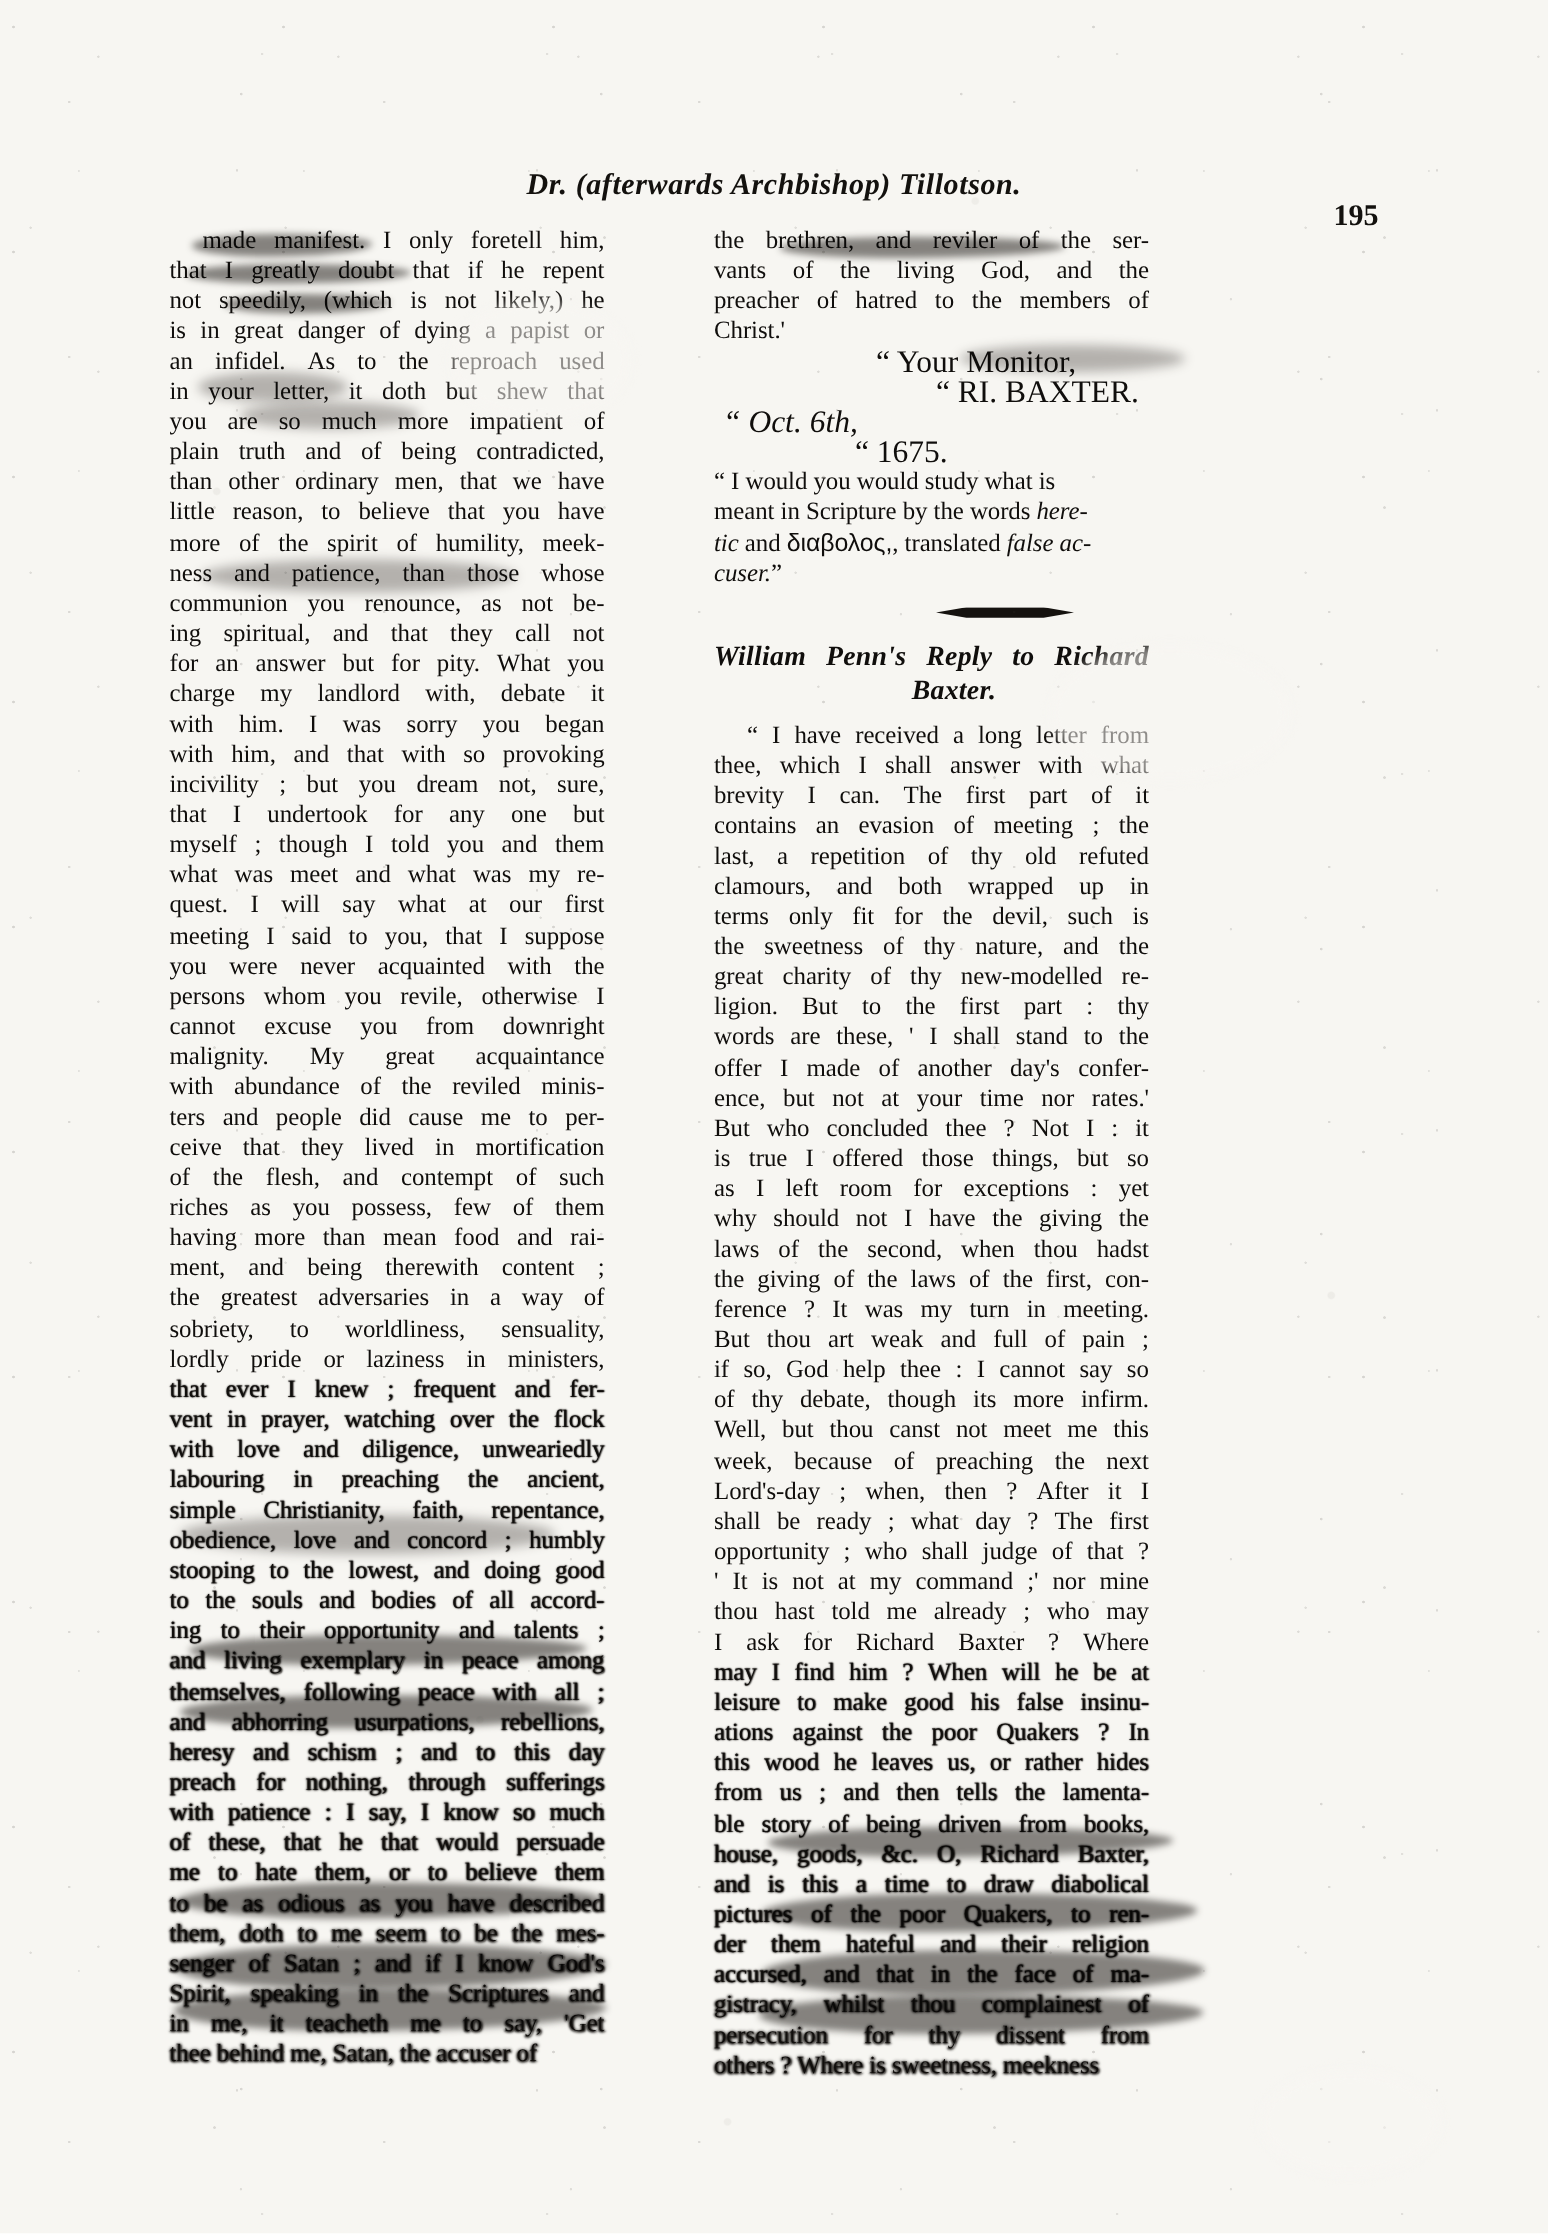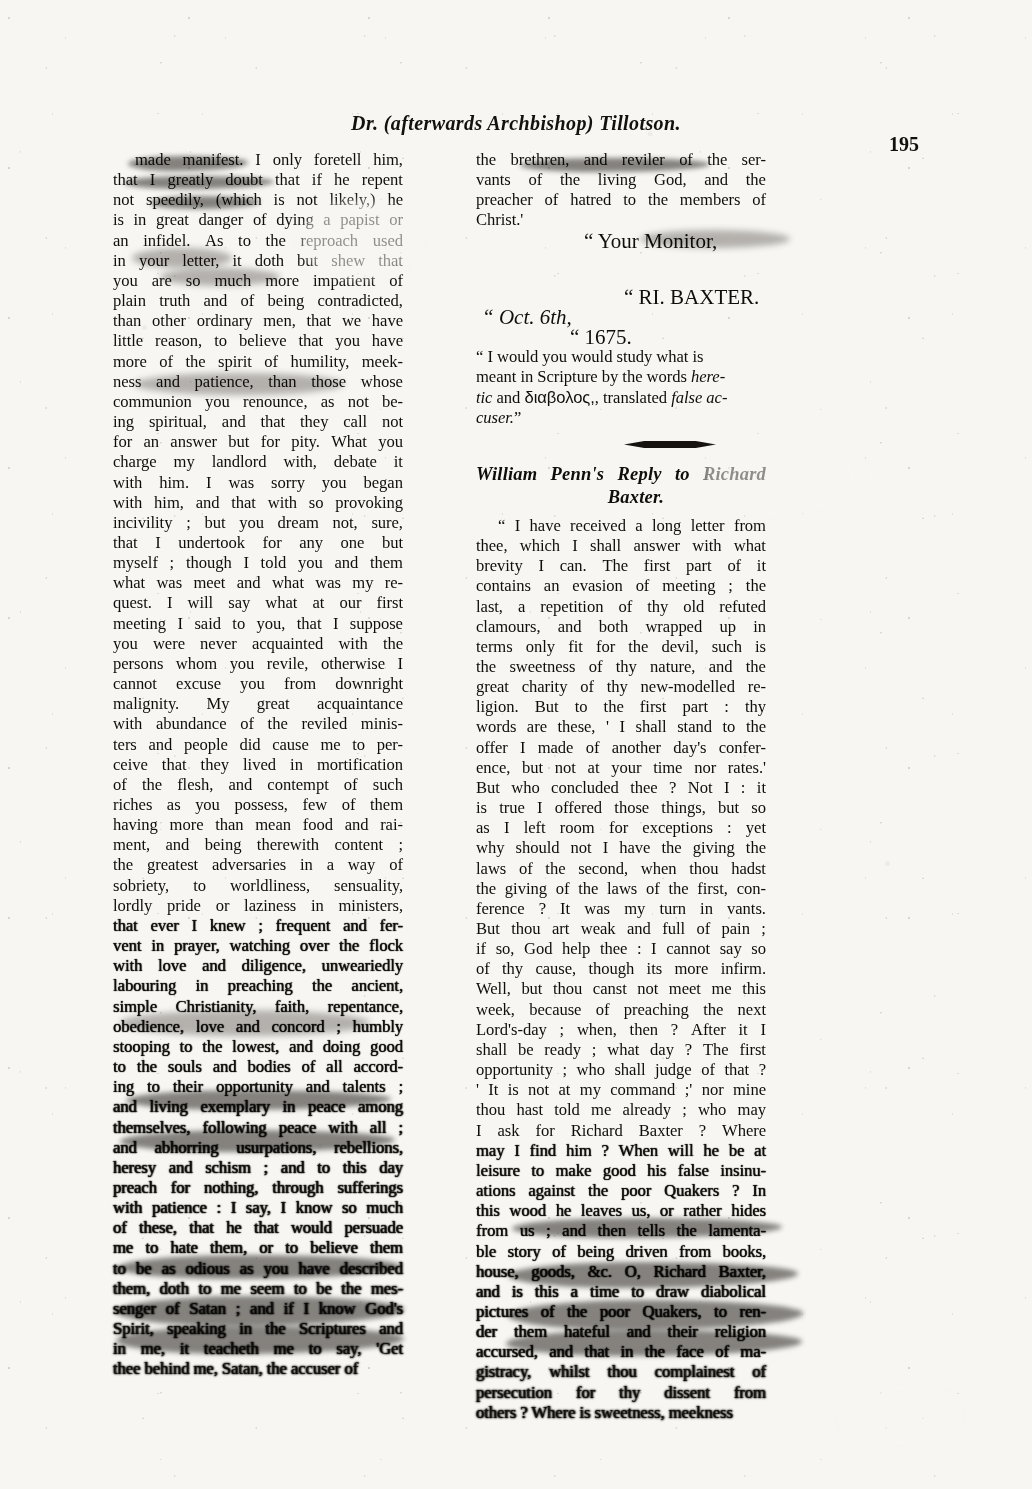"“ RI. BAXTER." .sig-2 { margin-top: 36px -> none }
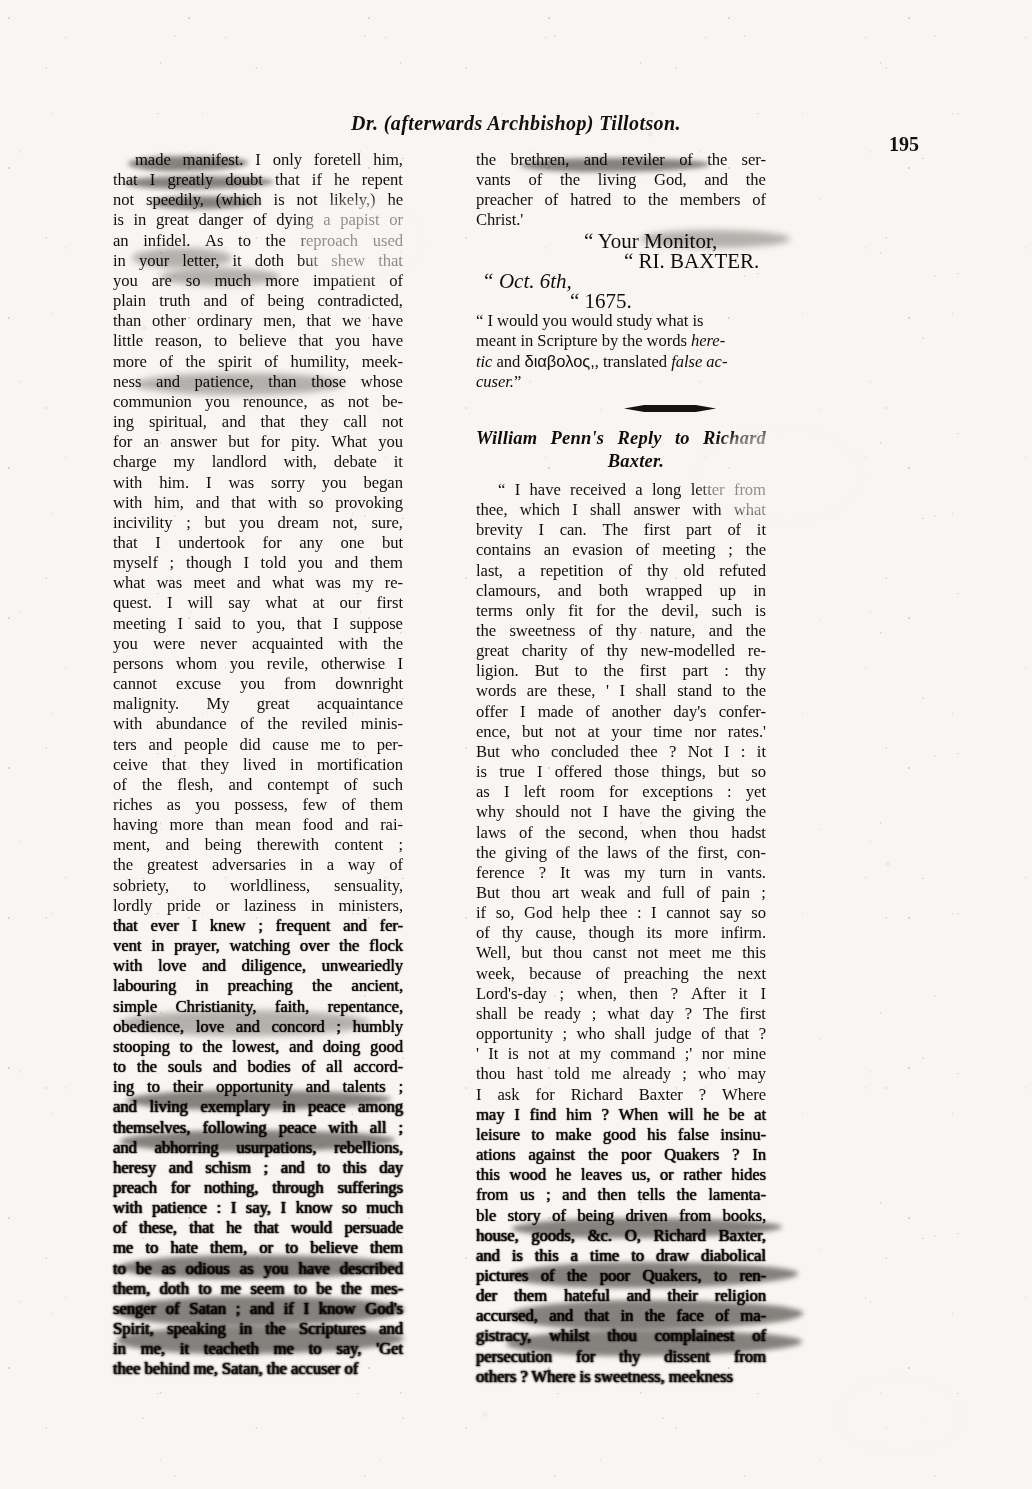"vants." span { text: vants -> meeting }
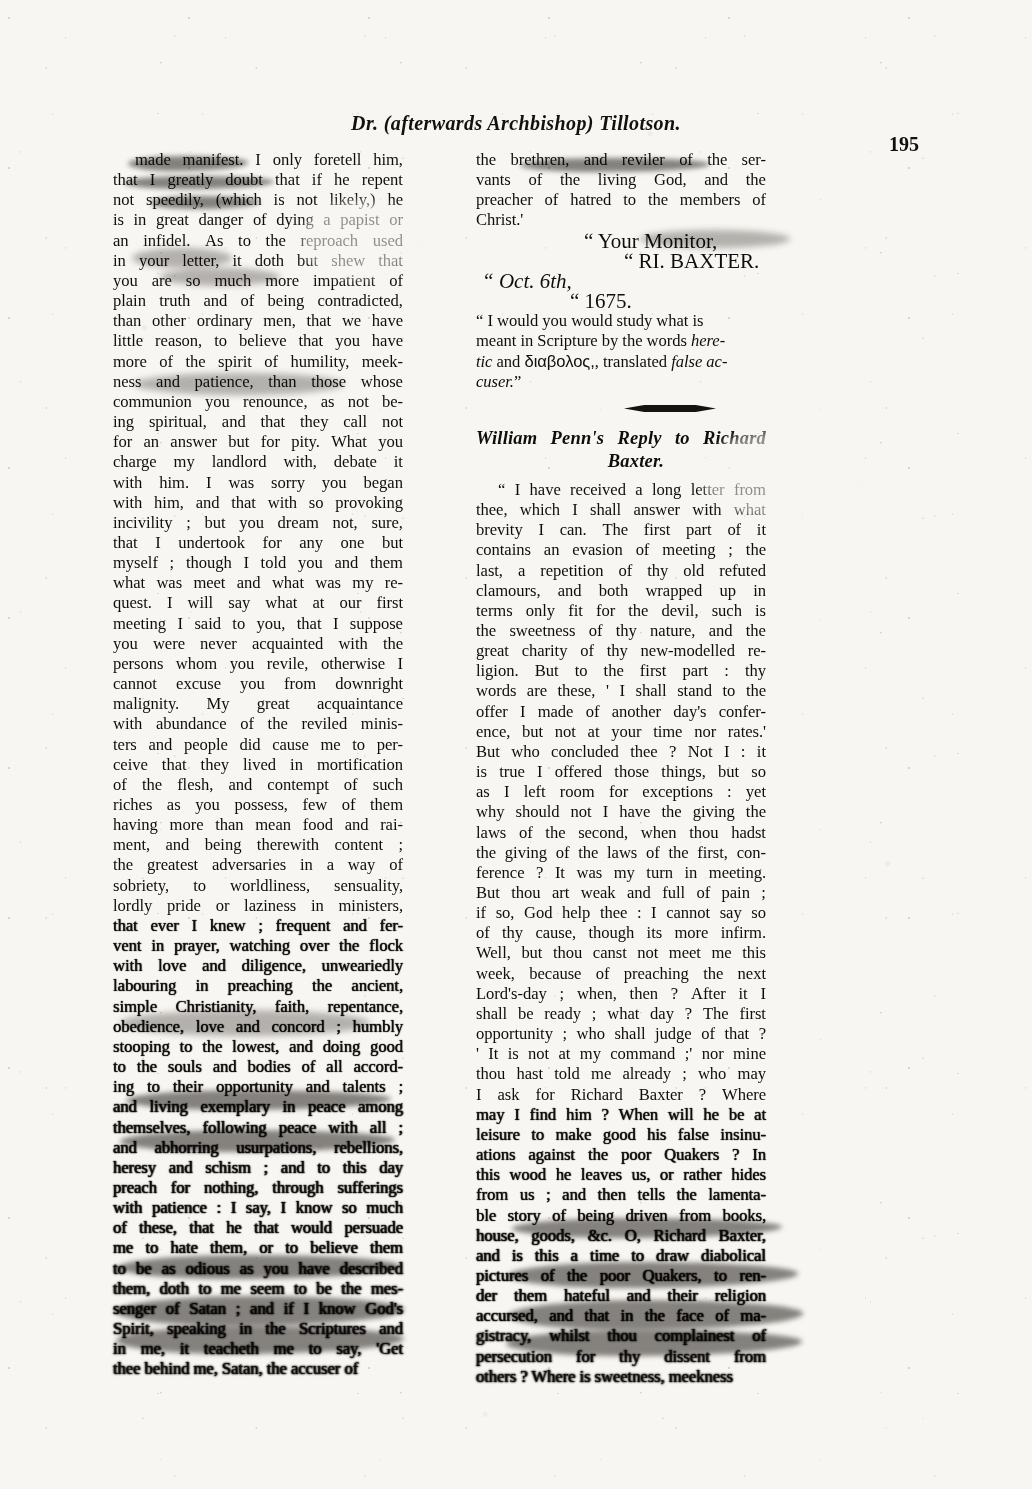"cause," span { text: cause -> debate }
